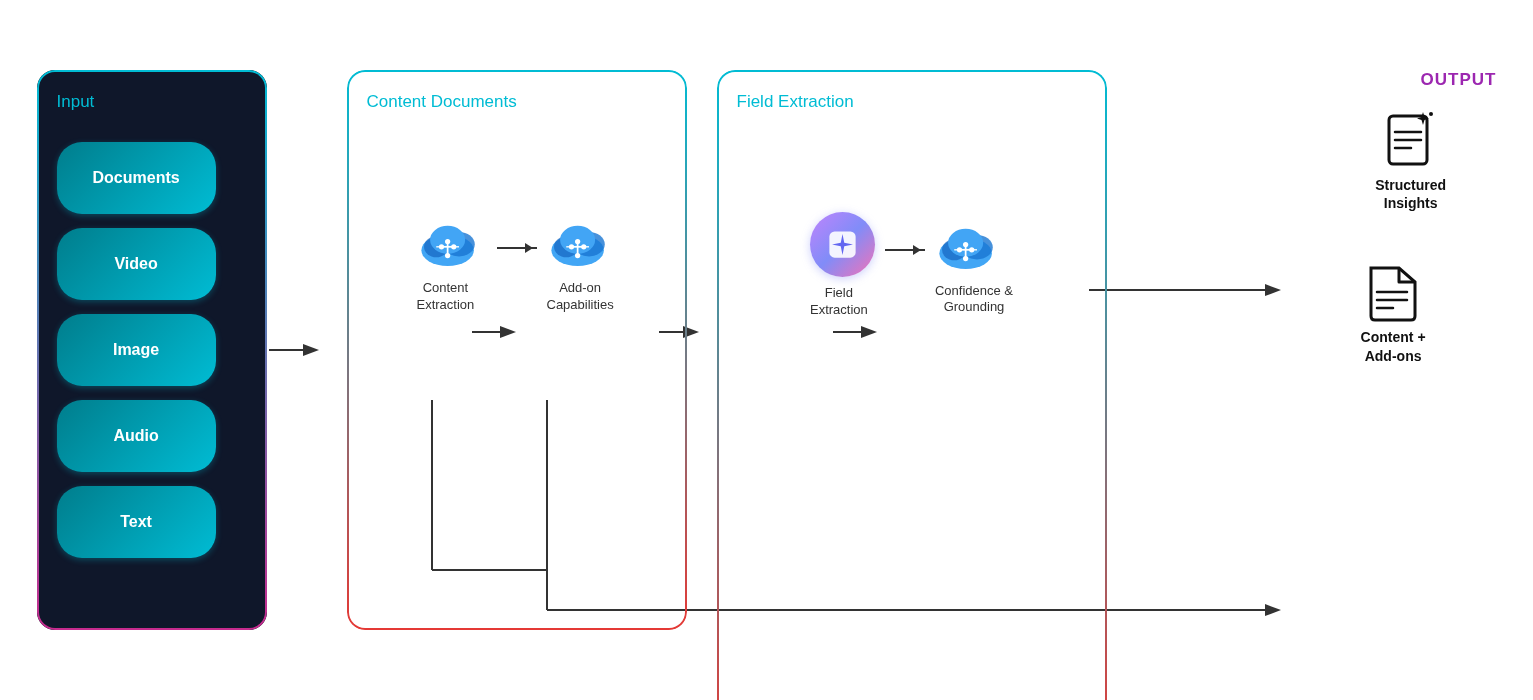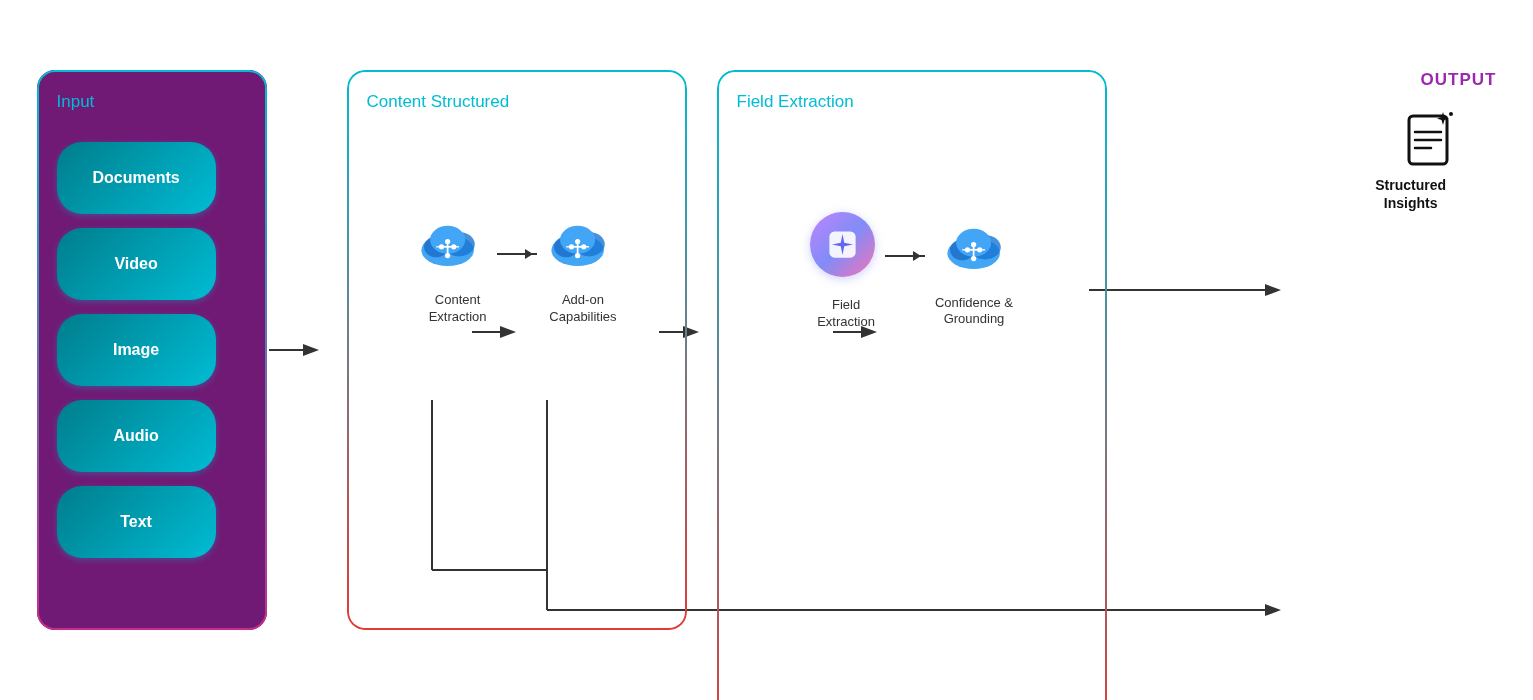"Input" .input-box { background: #701a75 -> #0f172a }
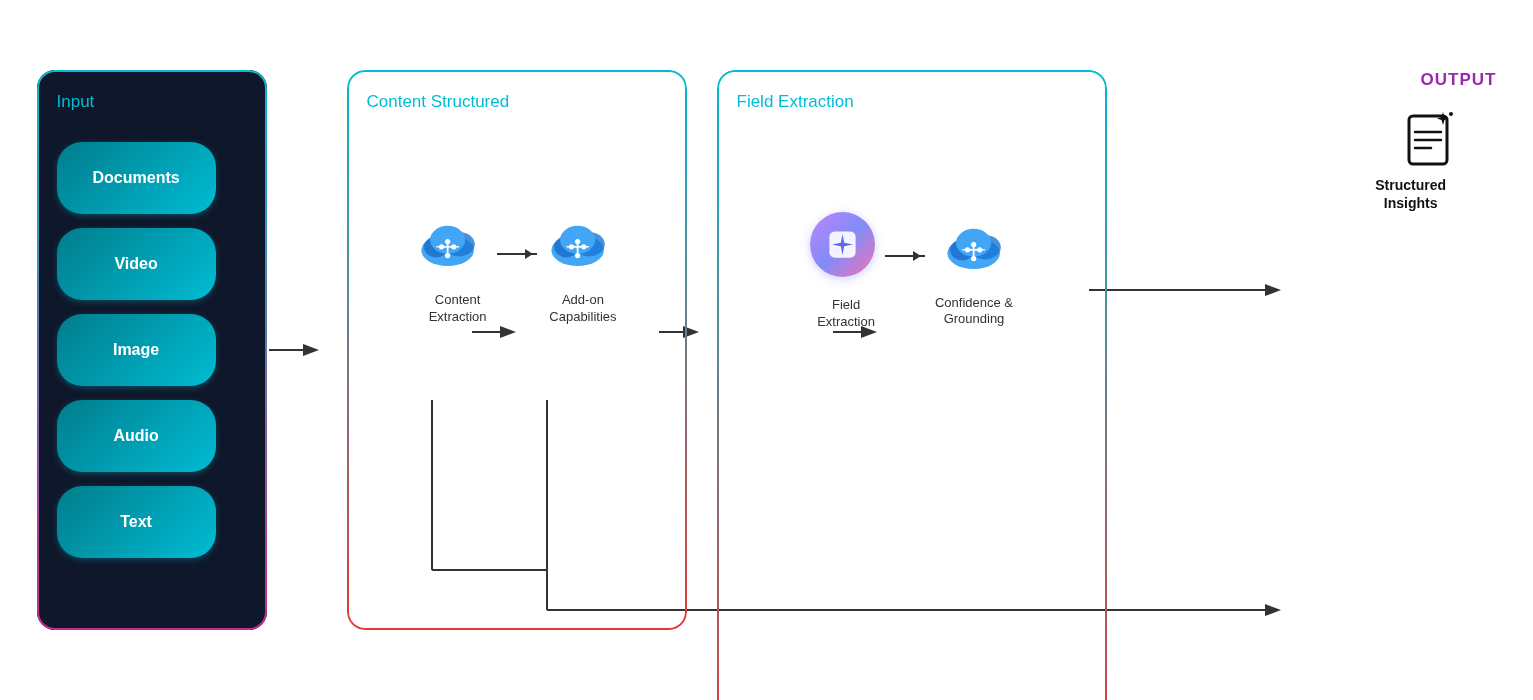"Content Structured" div.box-title { text: Structured -> Documents }
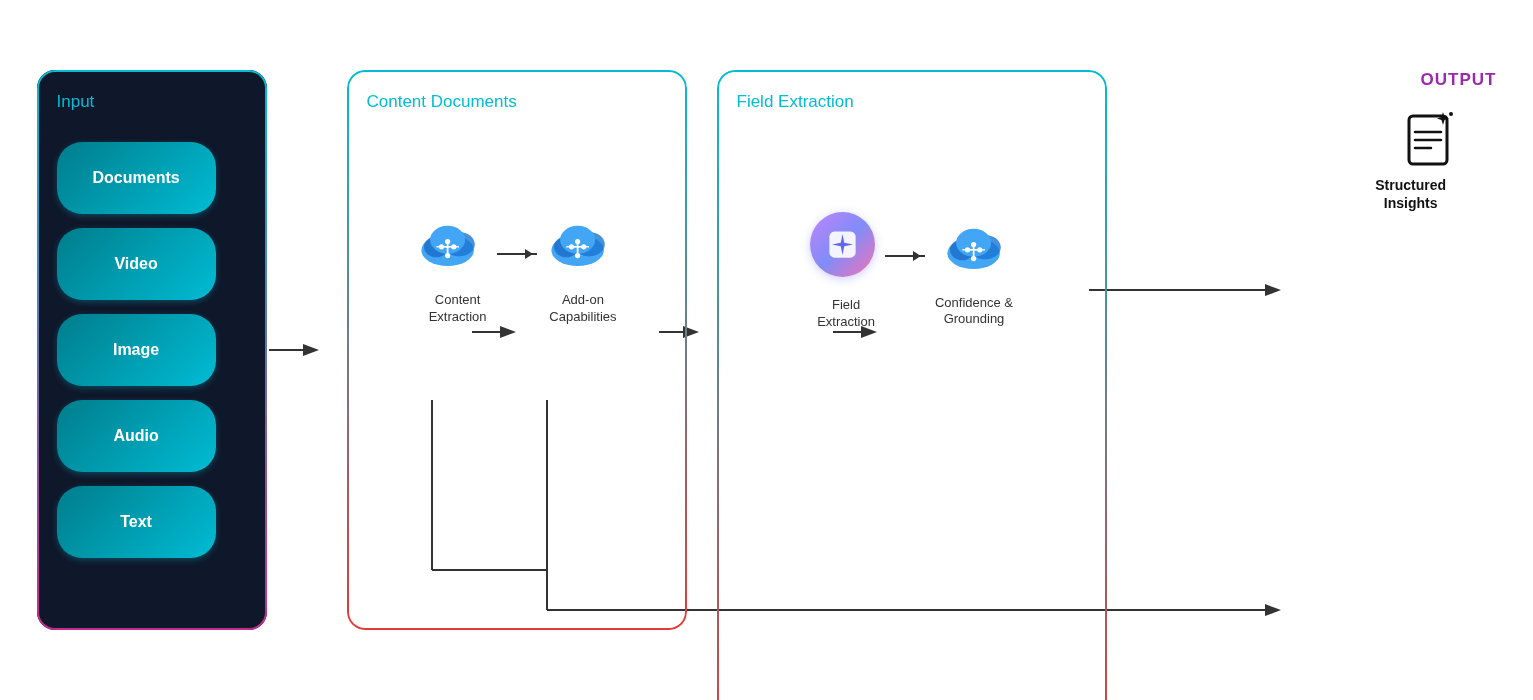"Structured Insights" .output-item-content { align-items: flex-end -> center }
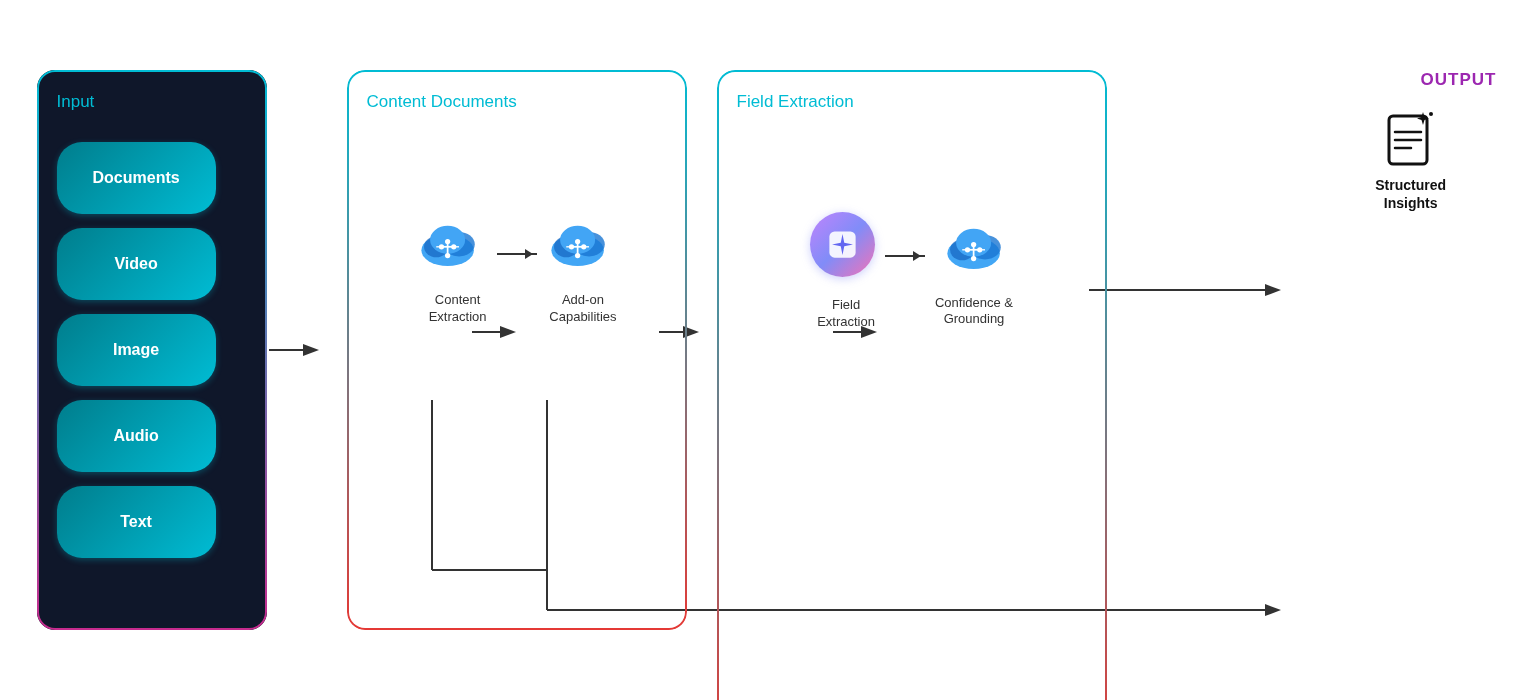"Content" .flow-item { align-items: flex-end -> flex-start; gap: 20px -> 8px }
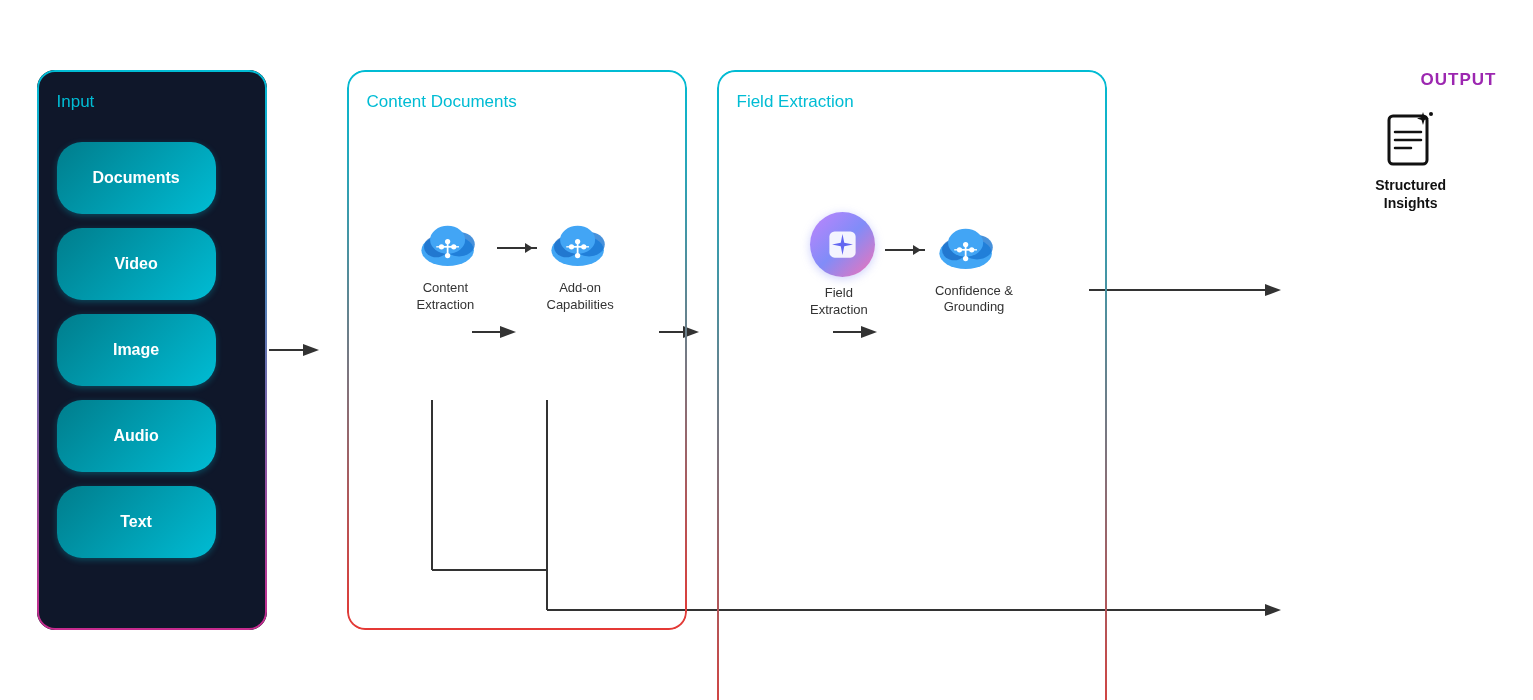"Content +" div.output-item { html: none -> <div> <div> <div> <svg> <path></path> <path></path> <line></line> <line></line> <line></line> </svg> </div> <div>Content +<br>Add-ons</div> </div> </div> }
